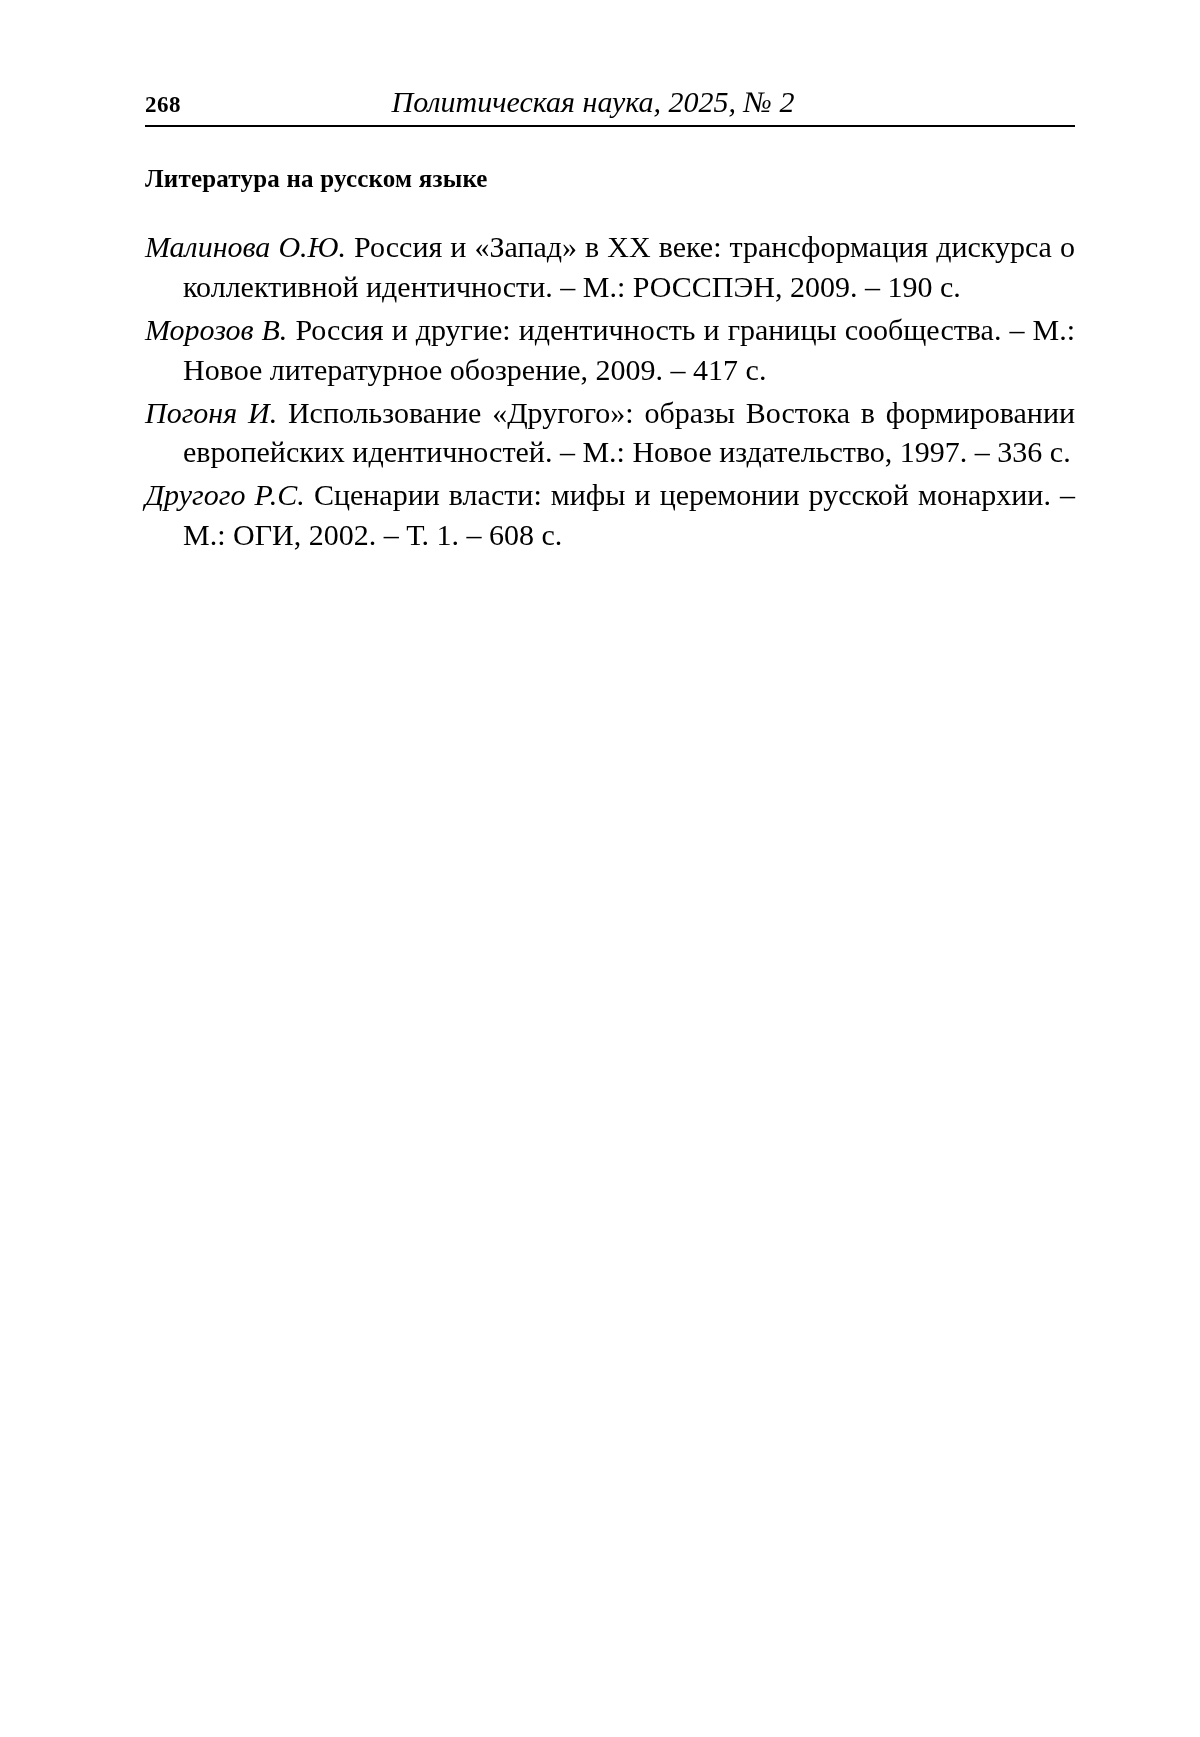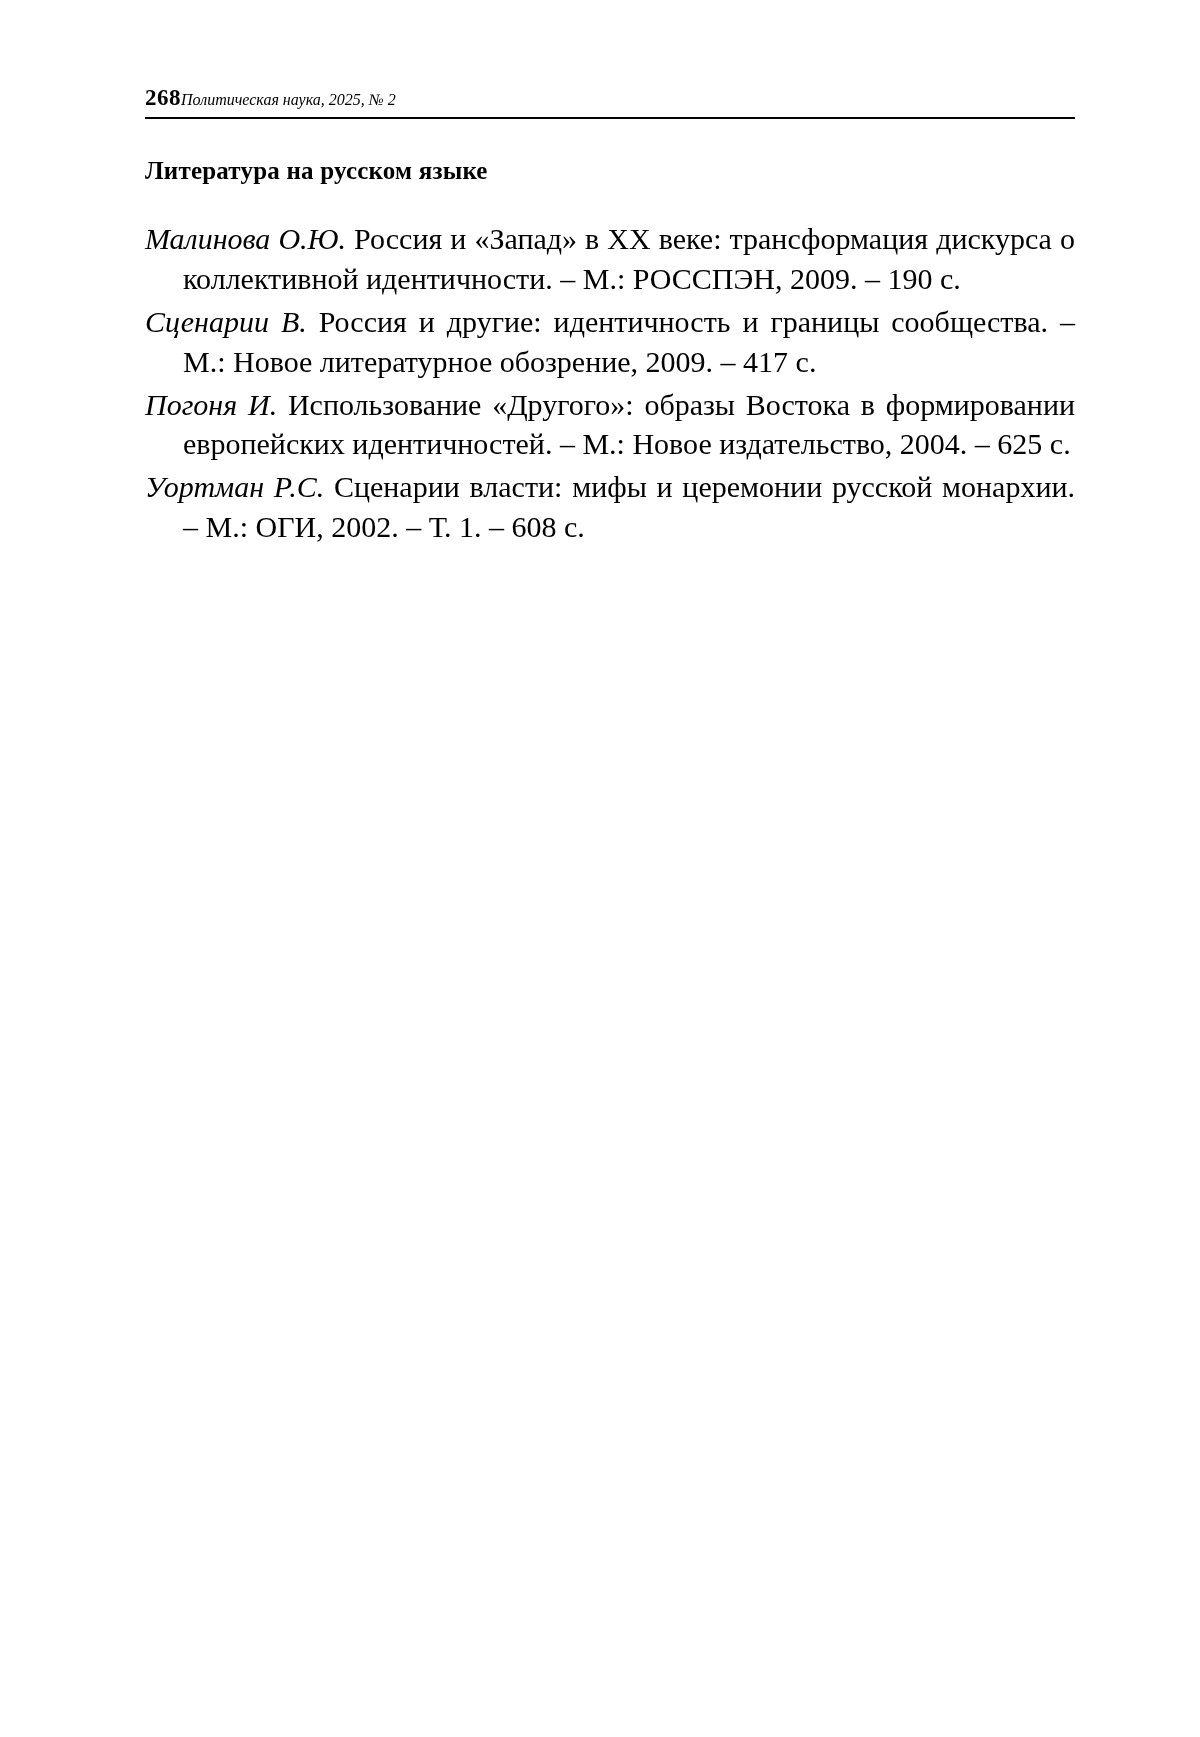"Политическая наука, 2025, № 2" .journal-info { font-size: 16px -> 30px; text-align: none -> center }
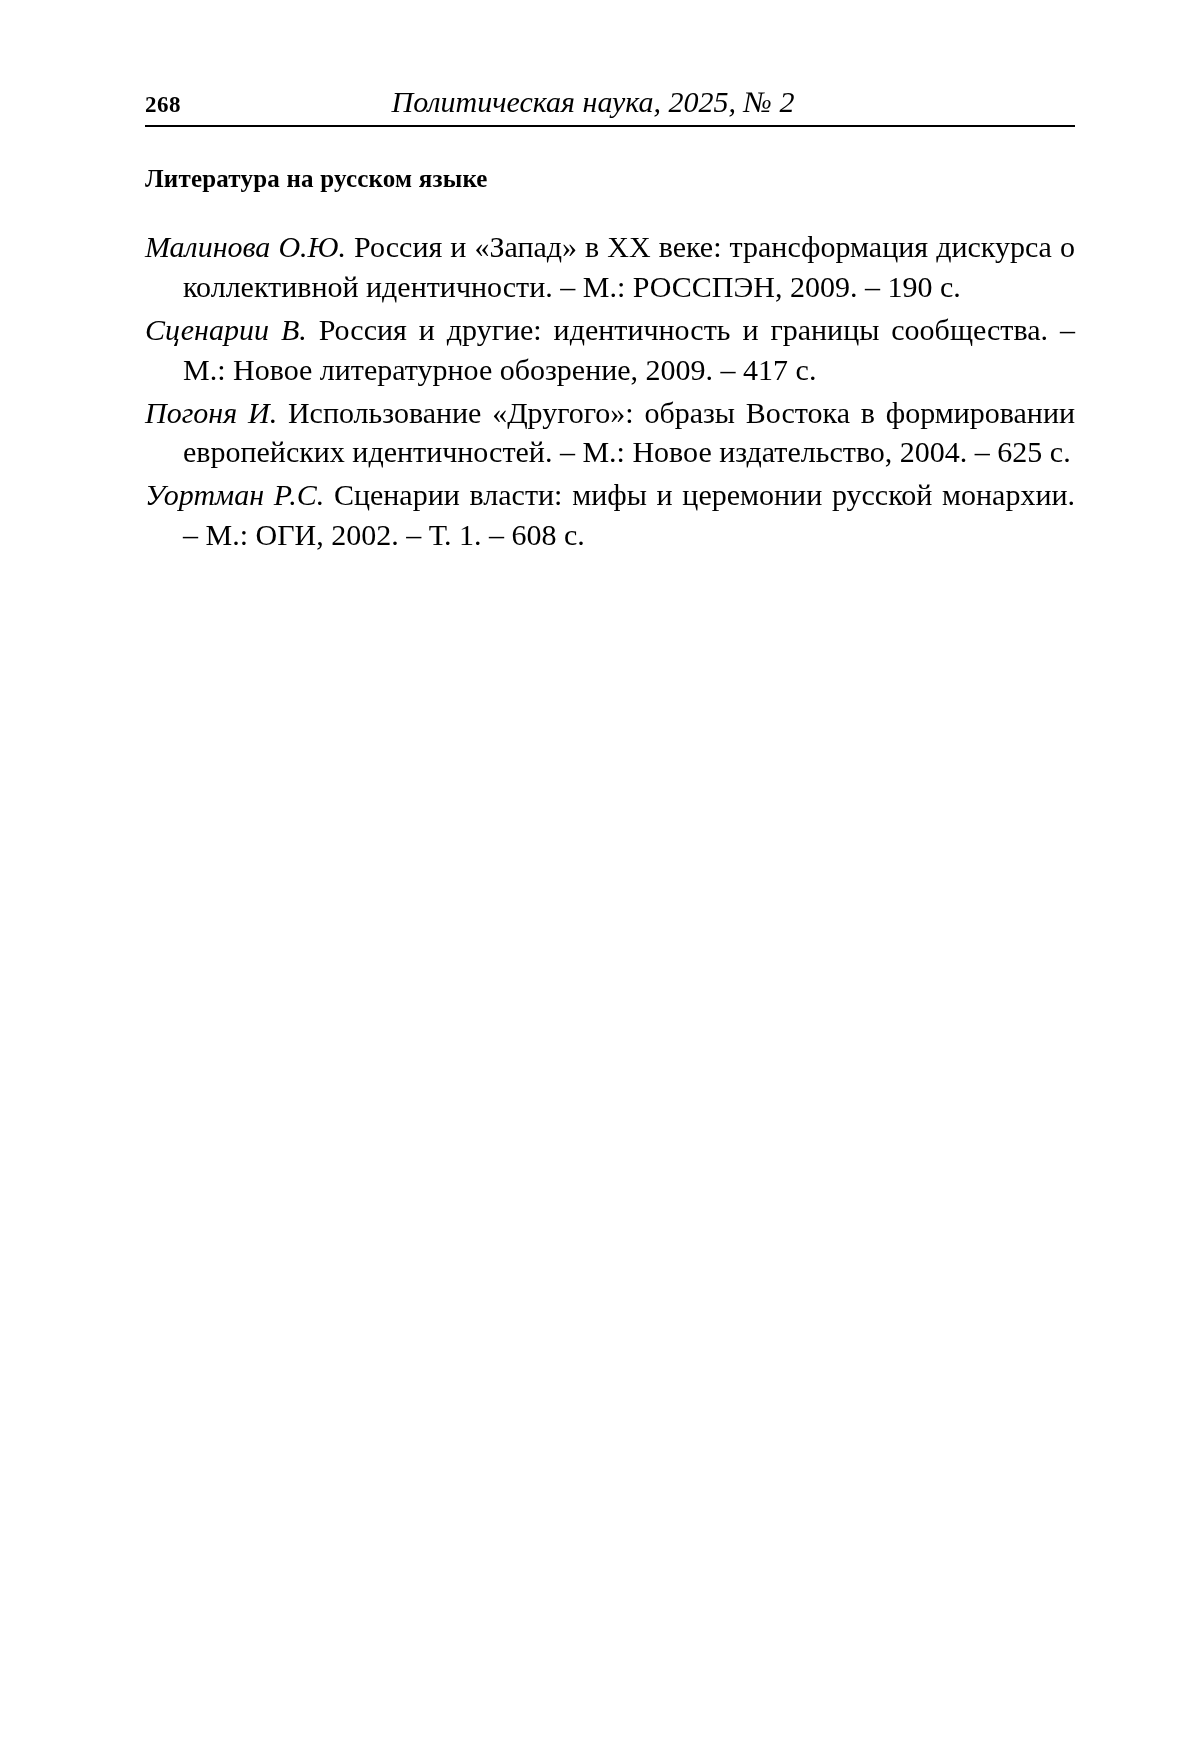"Сценарии В." span.ref-author { text: Сценарии -> Морозов }
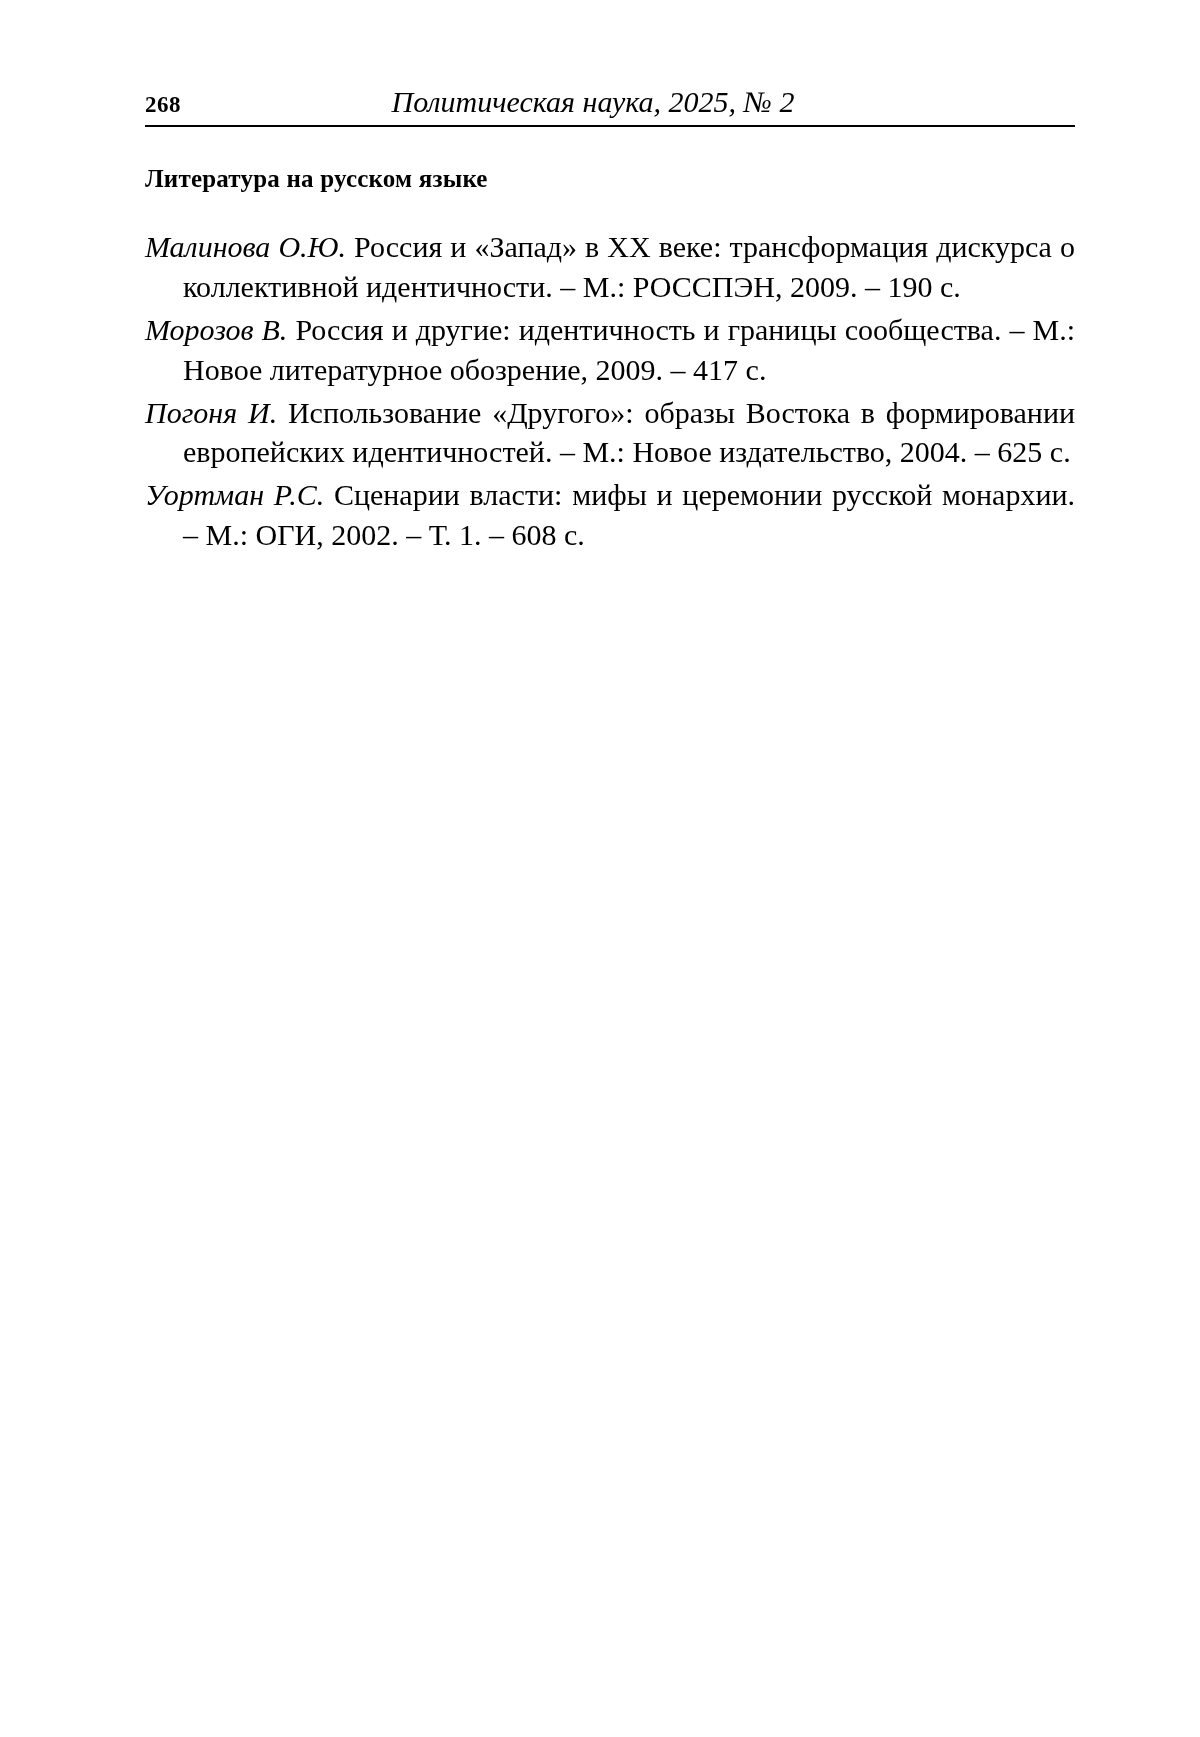"Использование «Другого»: образы Востока" span.ref-rest { text: 2004. – 625 -> 1997. – 336 }
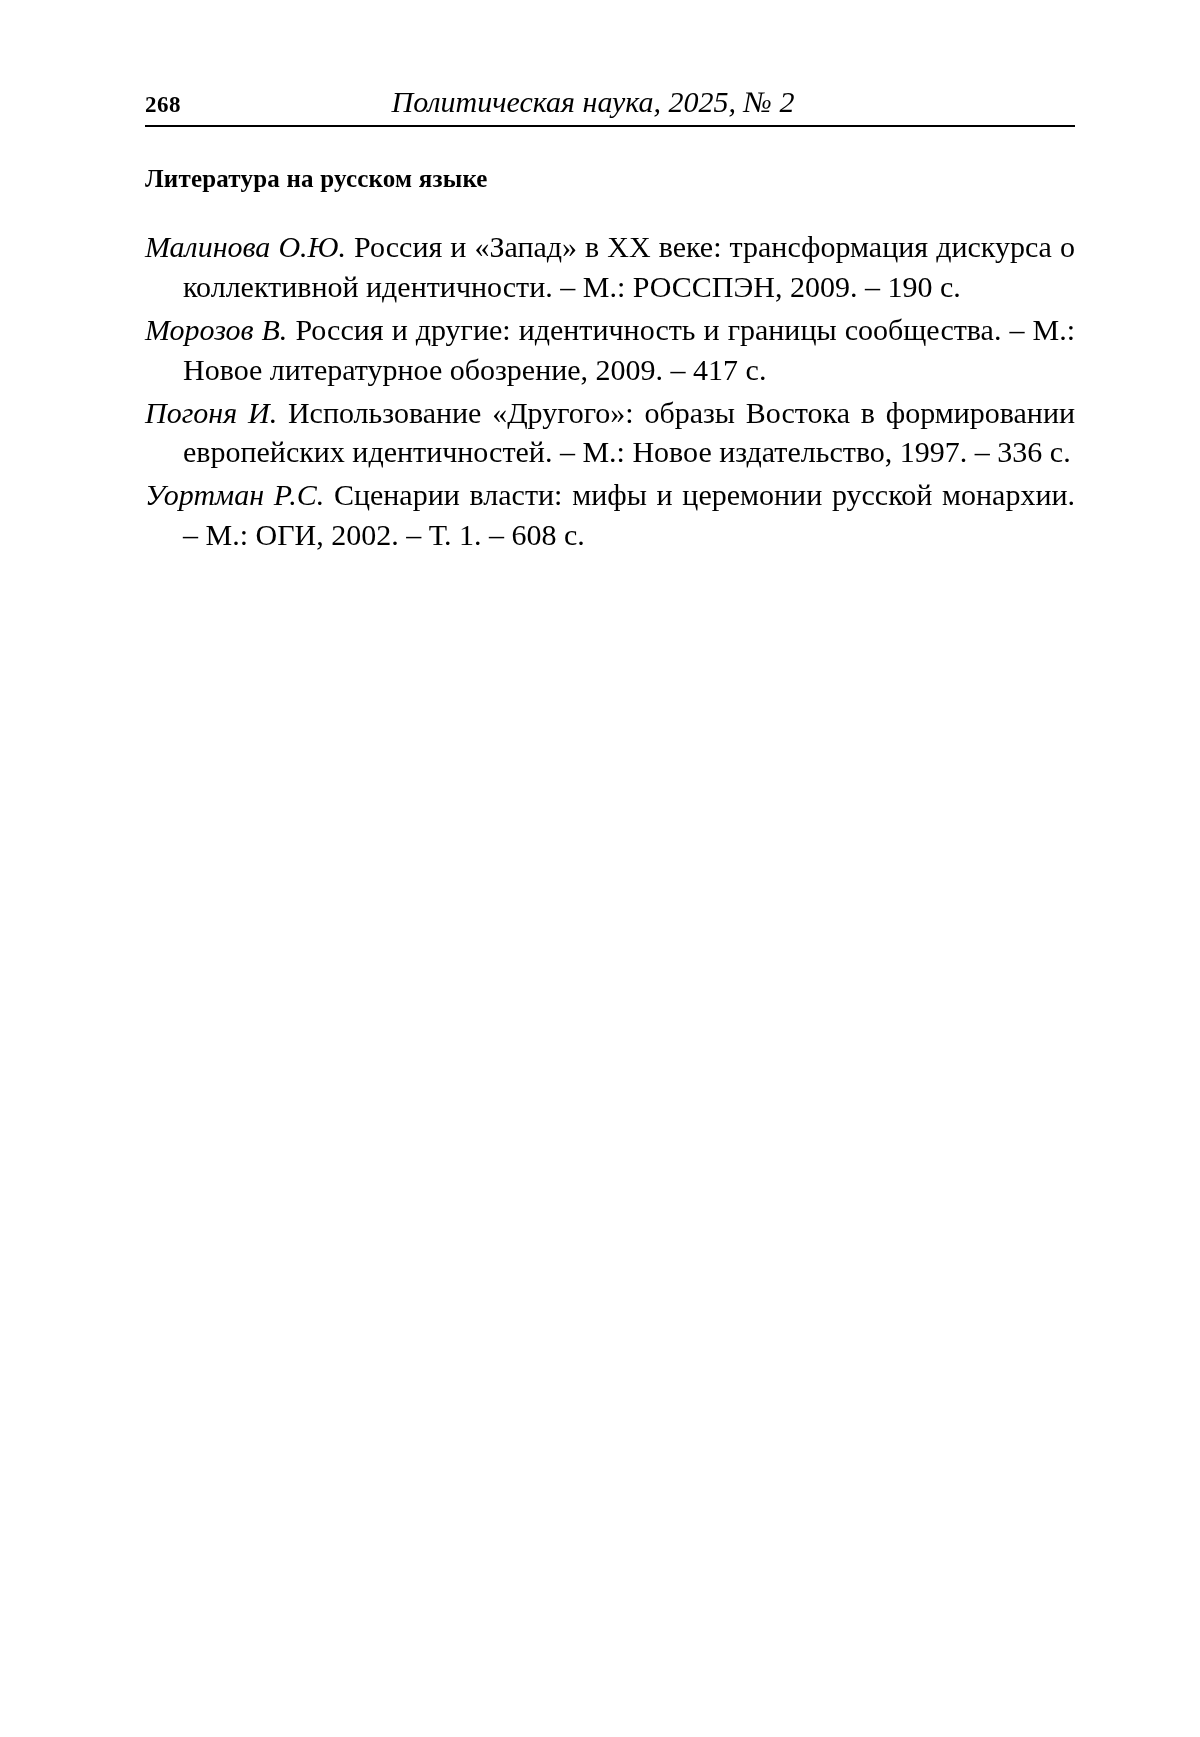"Уортман Р.С." span.ref-author { text: Уортман -> Другого }
